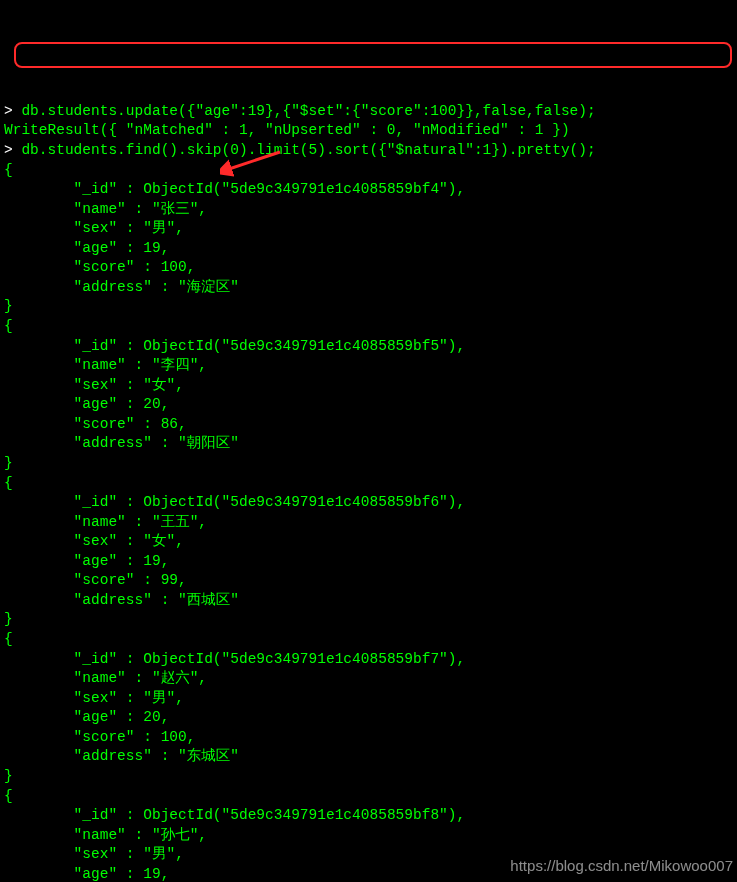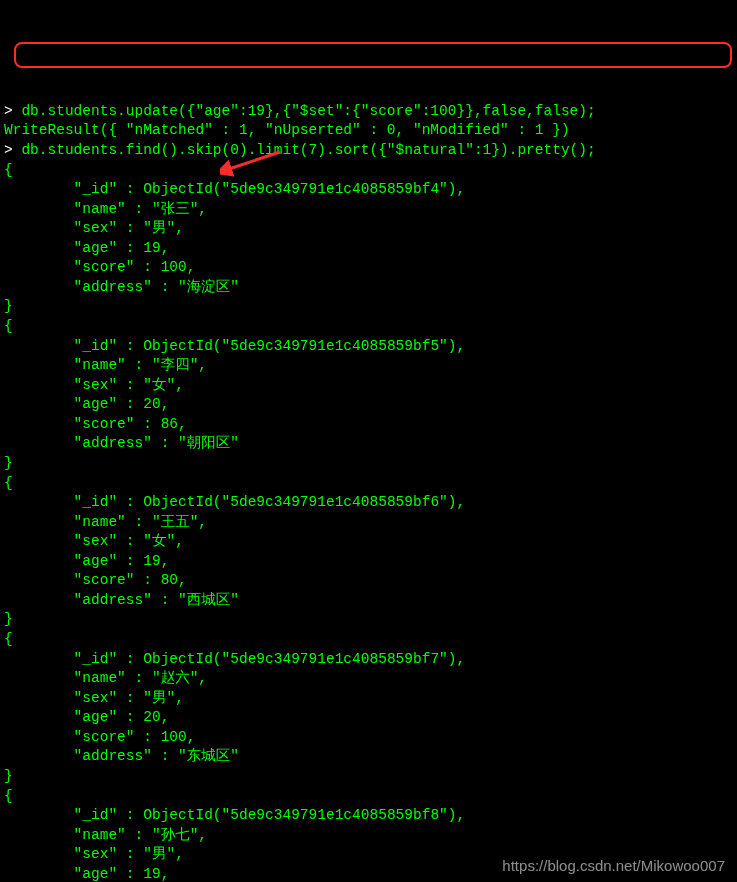"db.students.find().skip(0).limit(7).sort" span { text: 7 -> 5 }
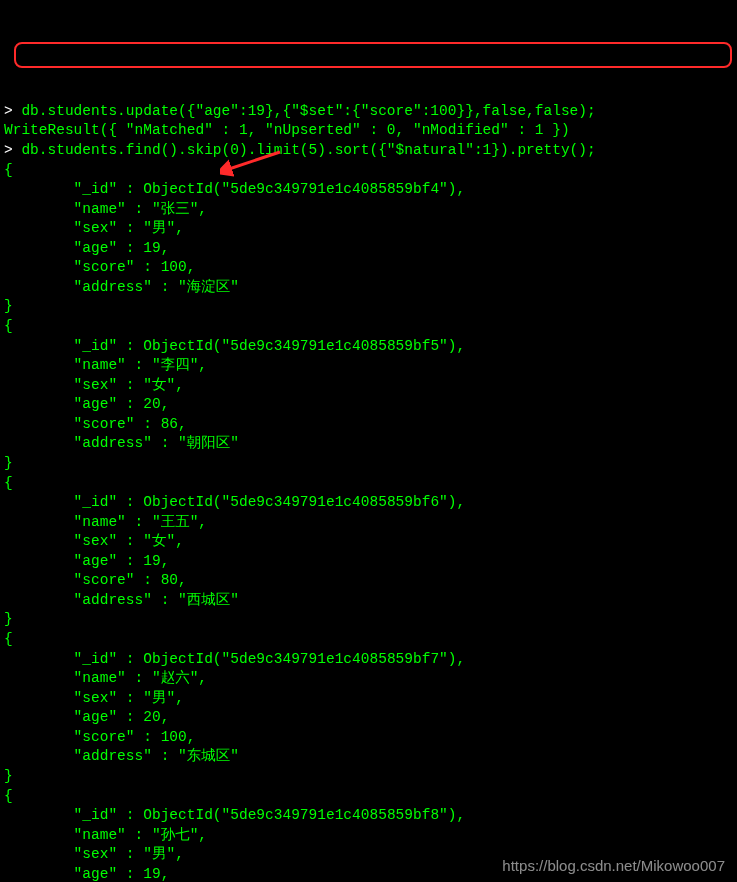"80" span { text: 80 -> 99 }
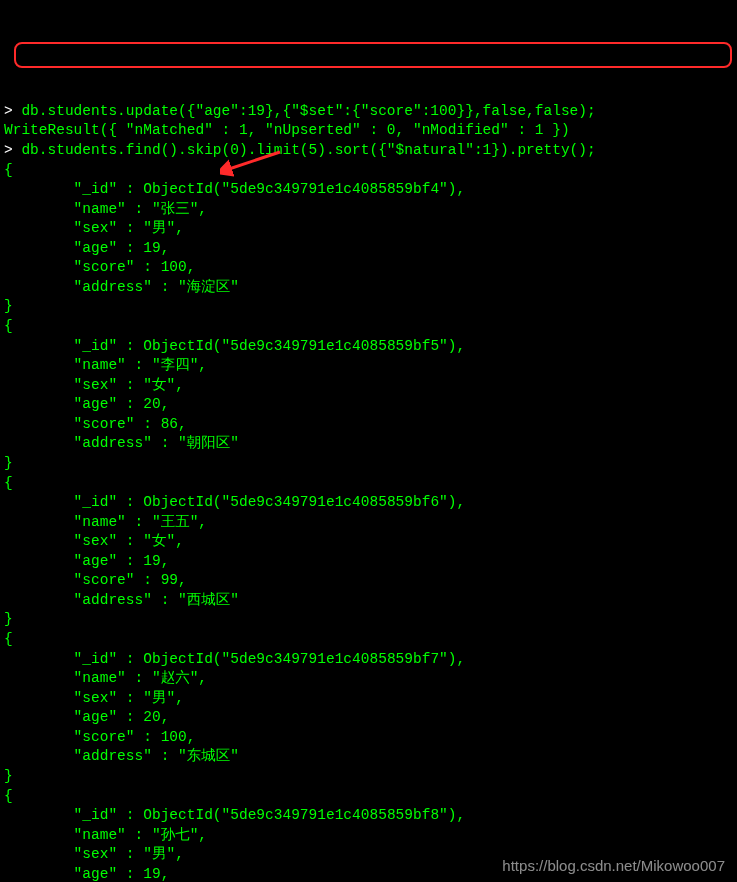"https://blog.csdn.net/Mikowoo007" .watermark { right: 12px -> 4px }
